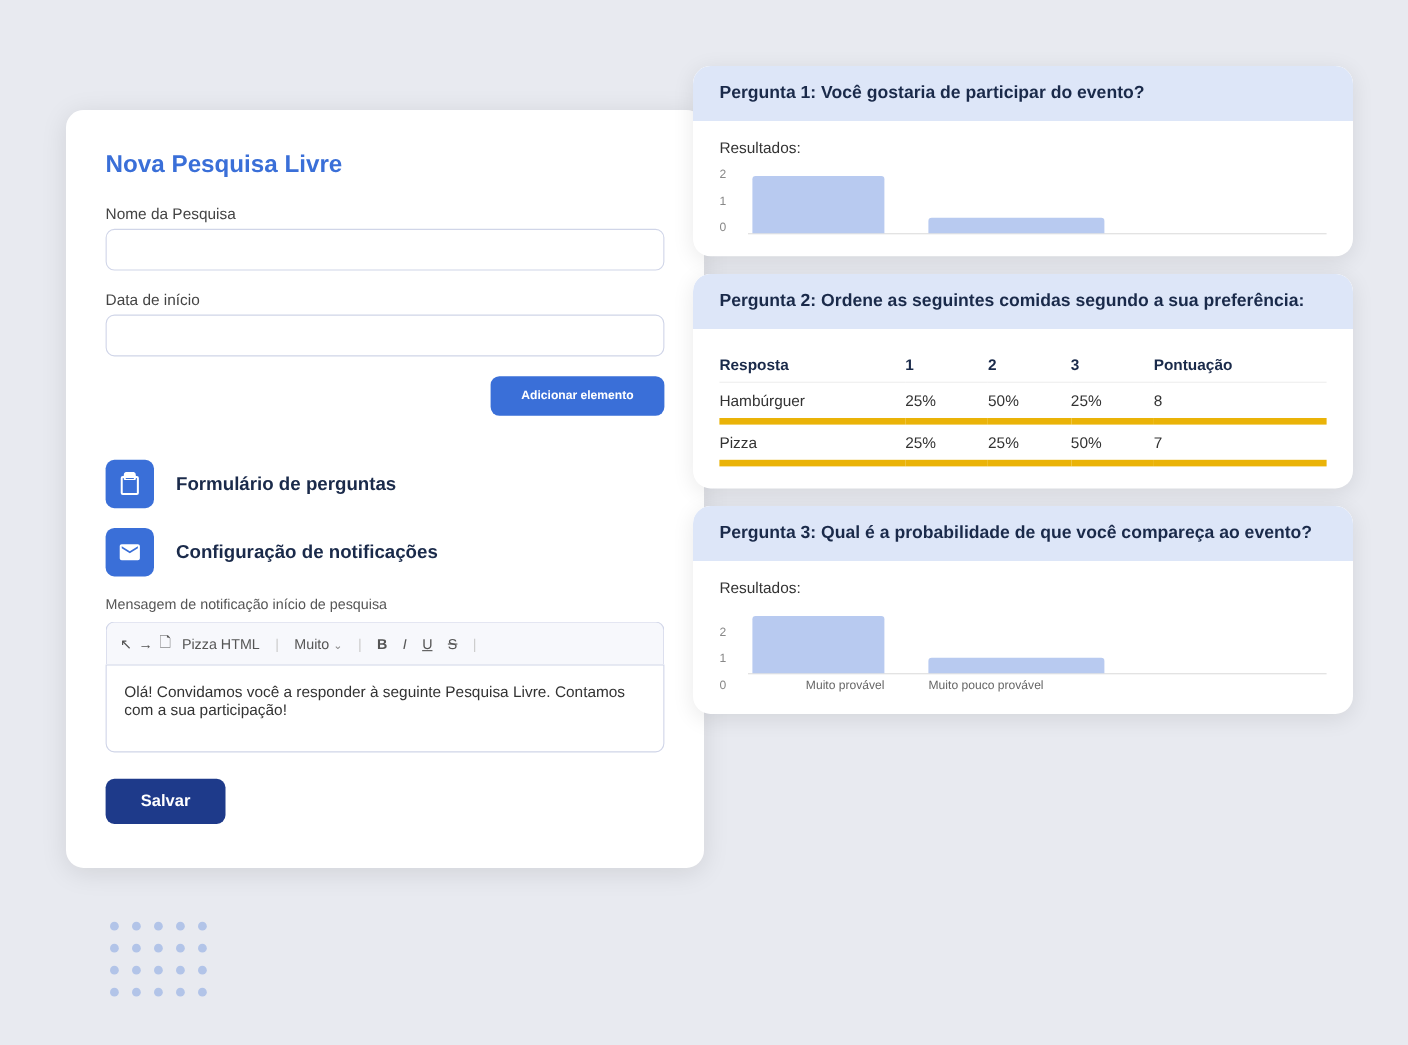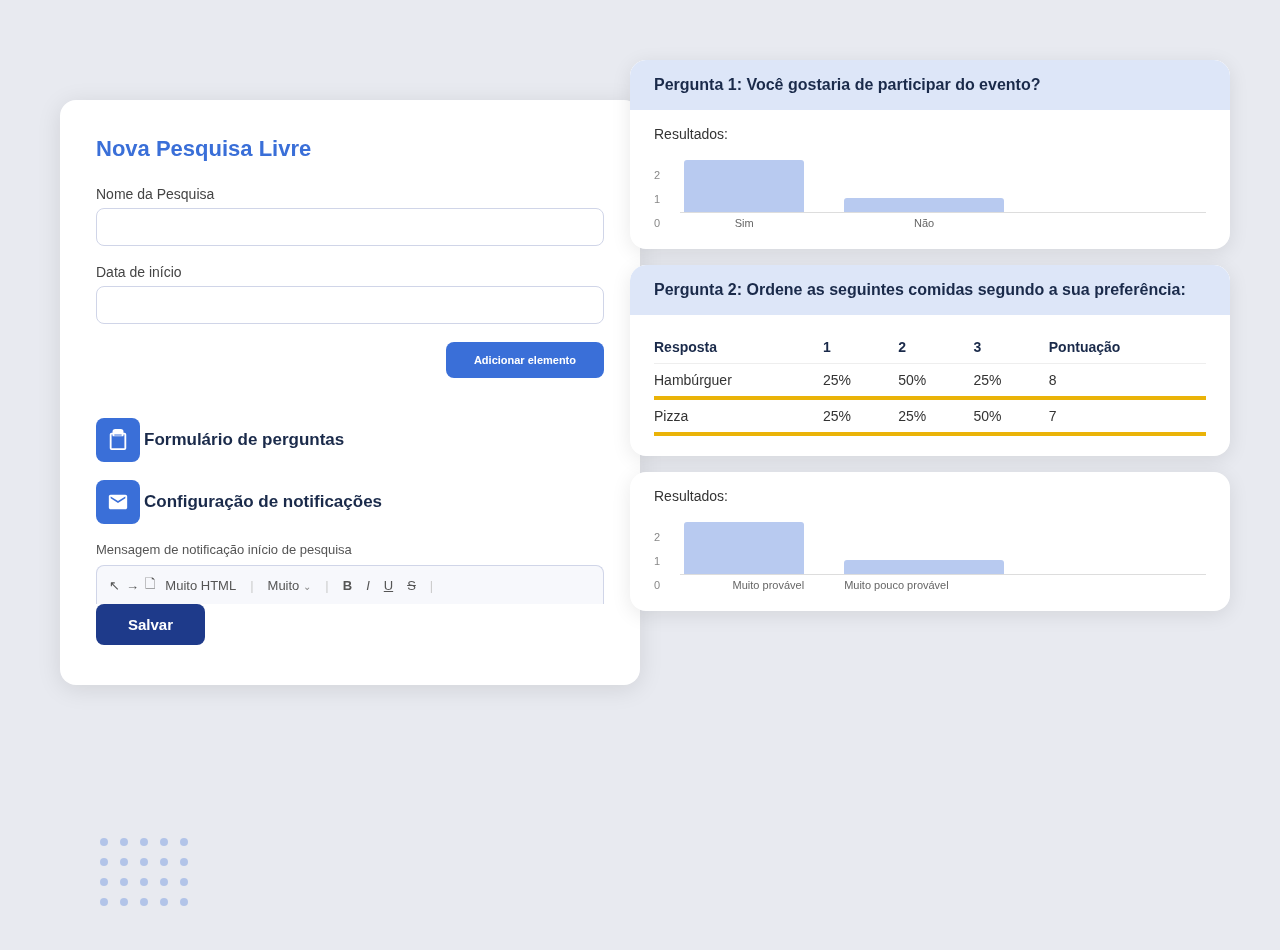"Sim" div { html: <div> <div>Sim</div> <div></div> <div>Não</div> </div> -> none }
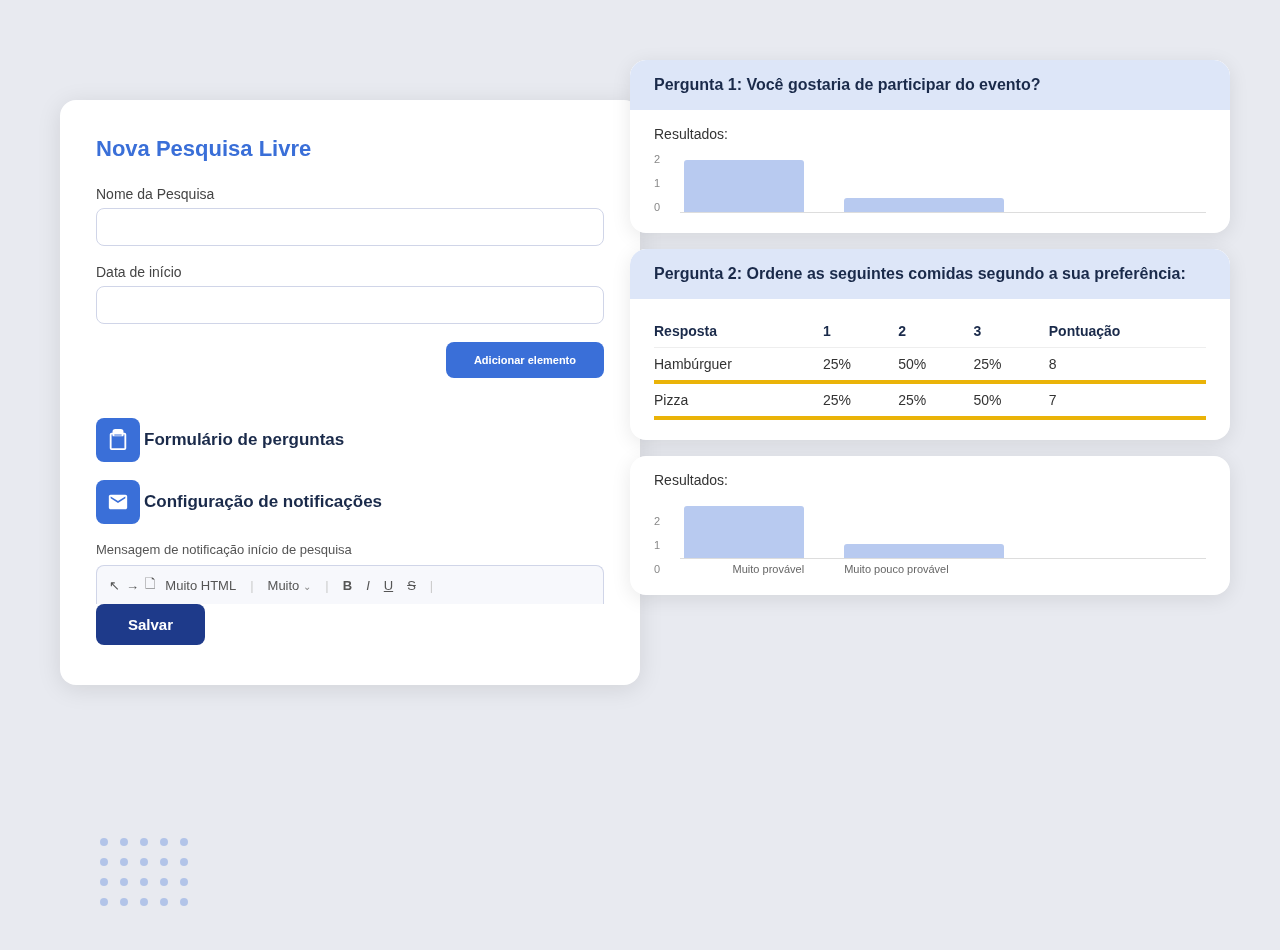"Hambúrguer" .result-table td { border-bottom: 4px solid #eab308 -> 6px solid #eab308 }
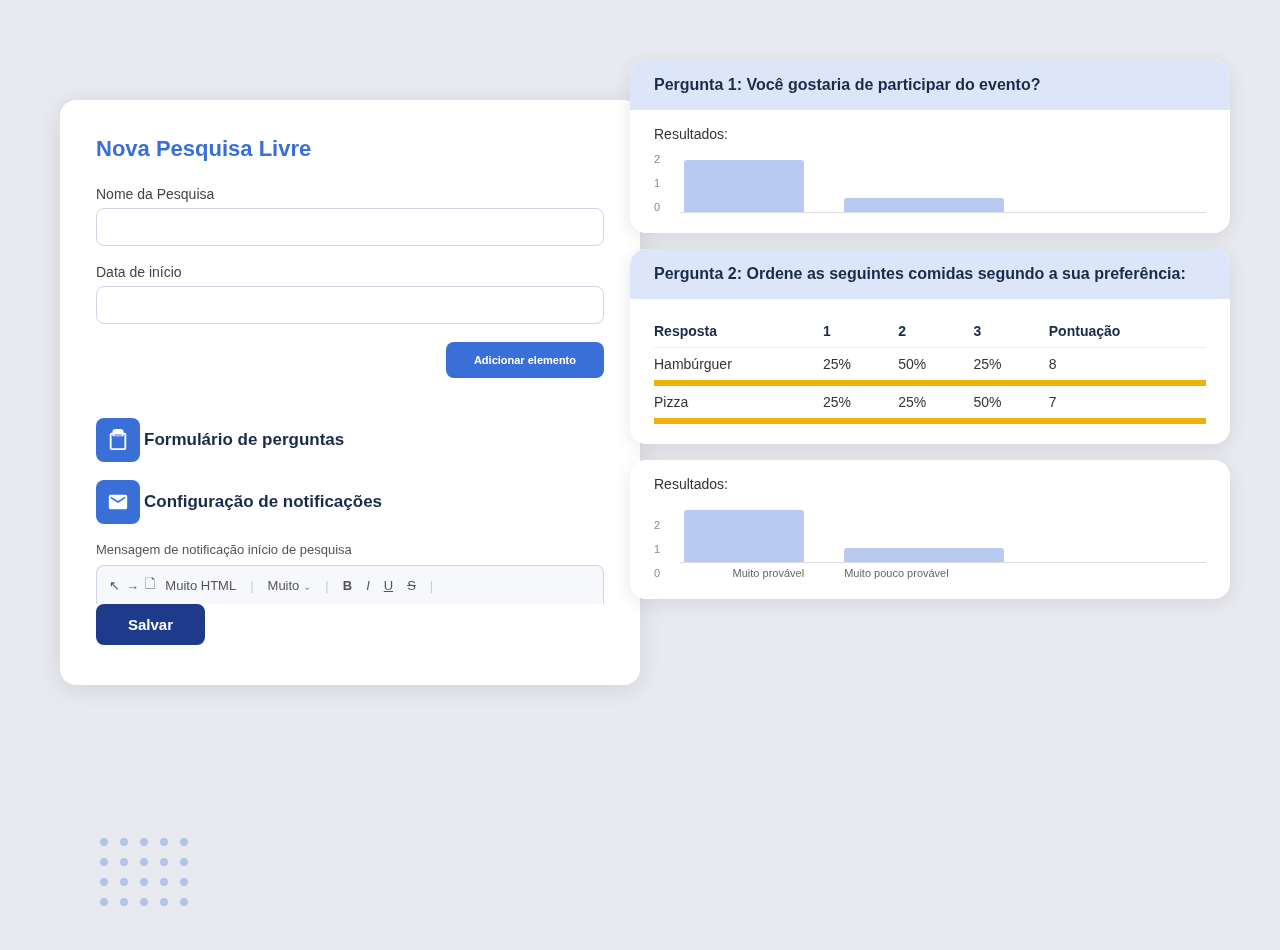"Formulário de perguntas" .section-item { gap: 4px -> 20px }
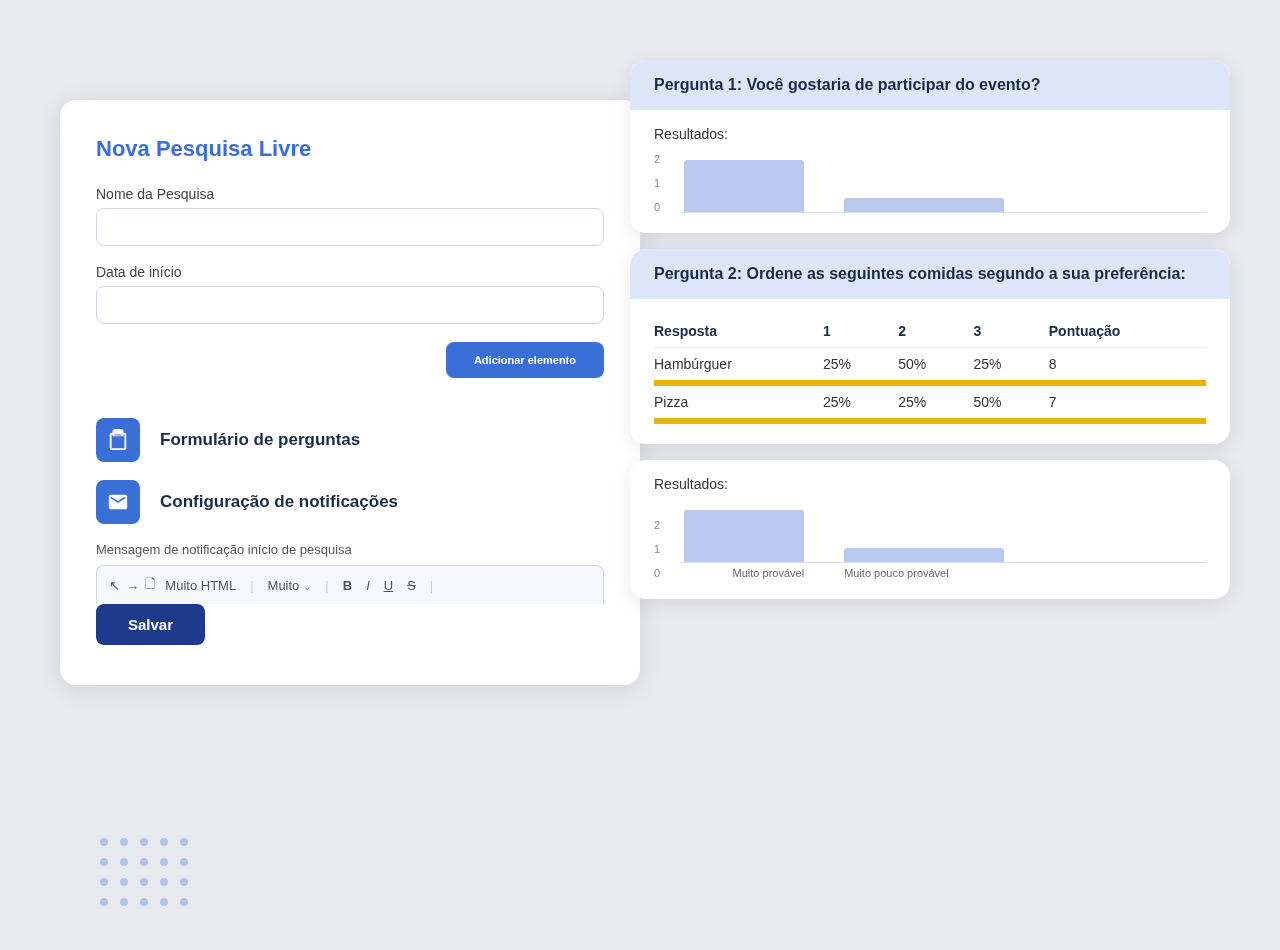"Pergunta 3: Qual é a" div.result-card-header { html: none -> <div> <h3>Pergunta 3: Qual é a probabilidade de que você compareça ao evento?</h3> </div> }
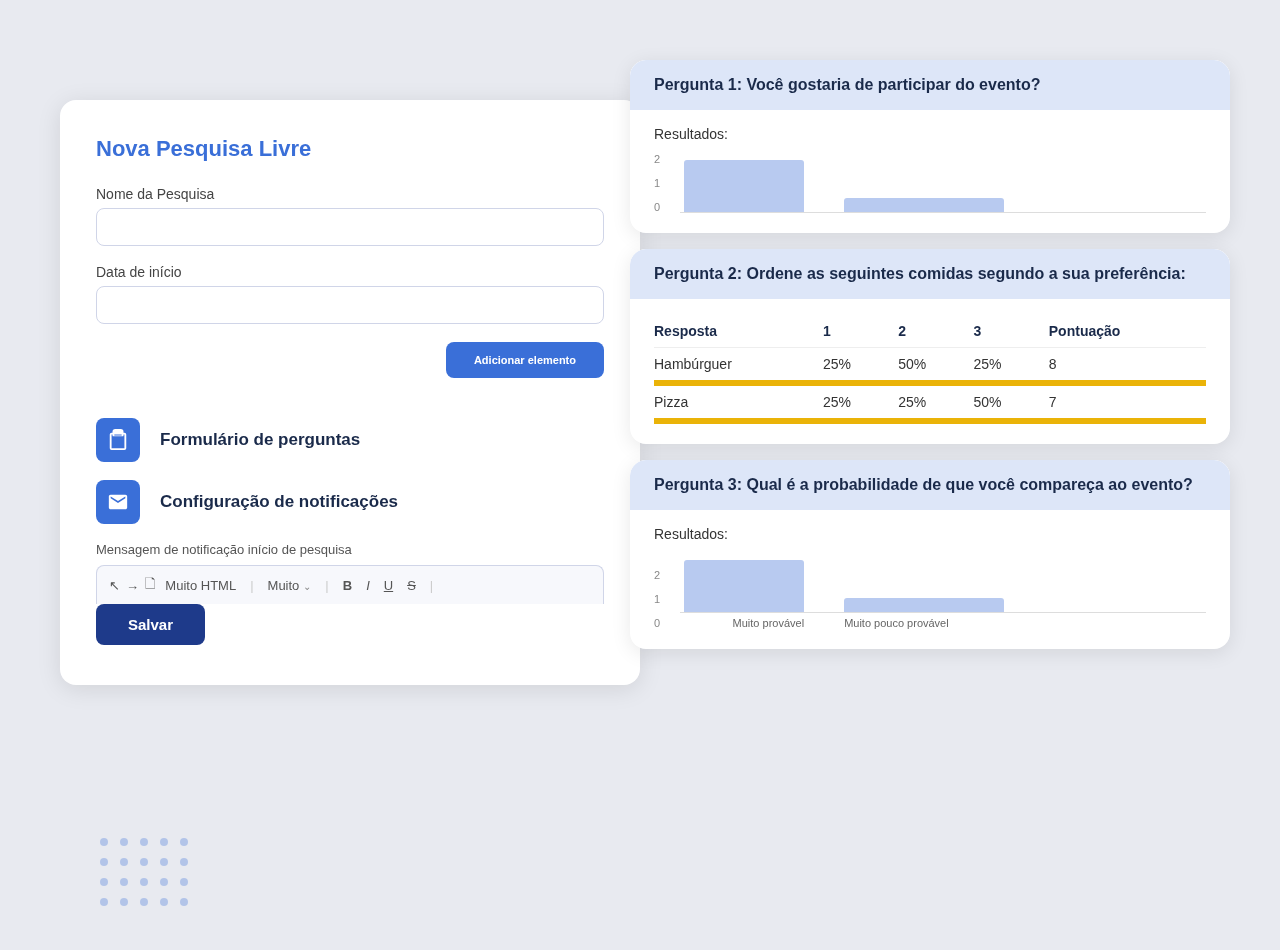"Muito HTML" span.toolbar-btn { text: Muito -> Pizza }
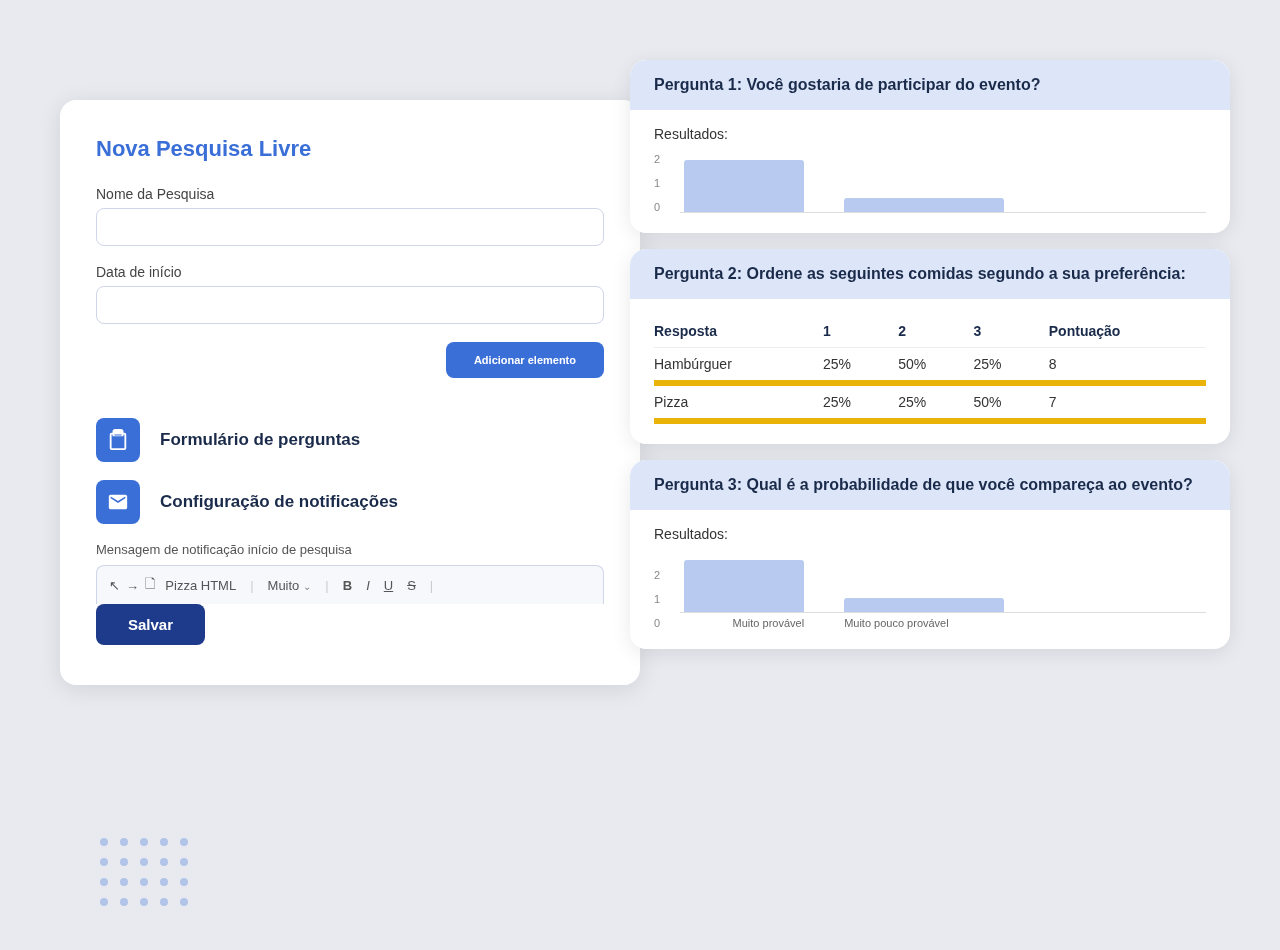"Olá! Convidamos você a responder" div.editor-body { html: none -> <div> <span>Olá! Convidamos você a responder à seguinte Pesquisa Livre. Contamos com a sua participação!</span> </div> }
